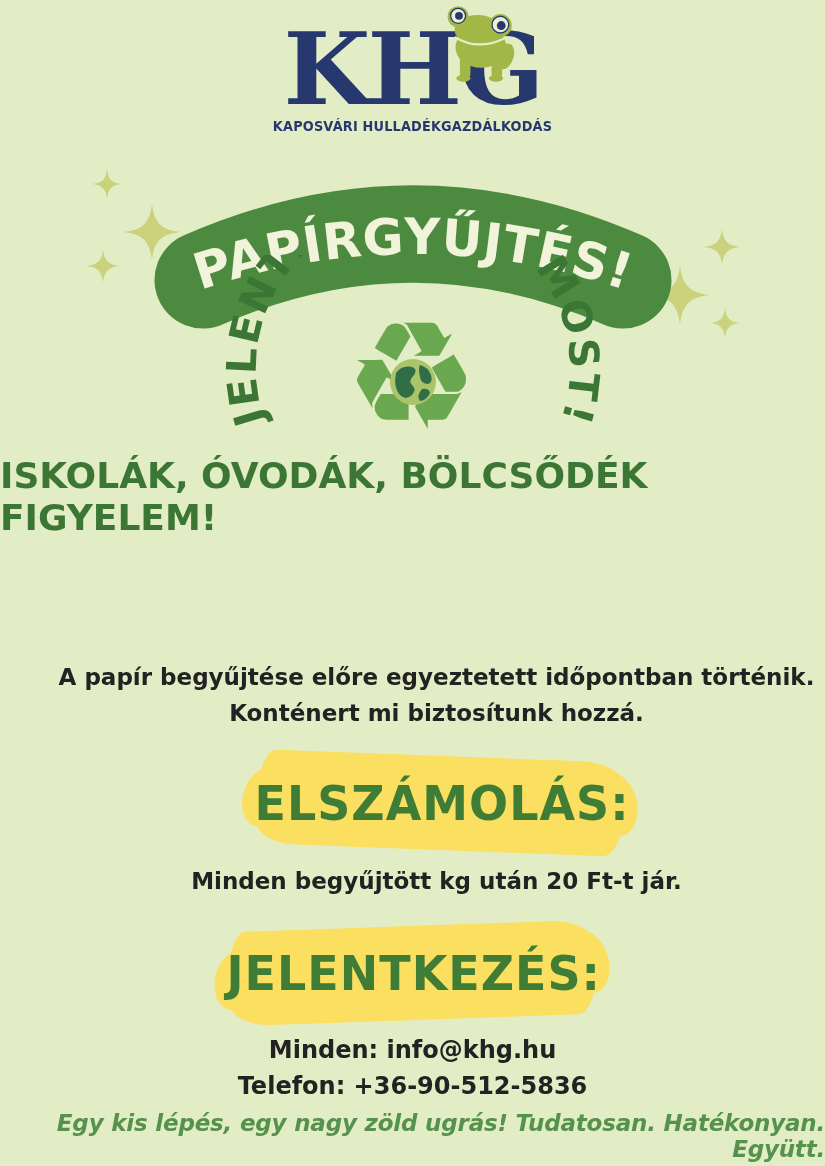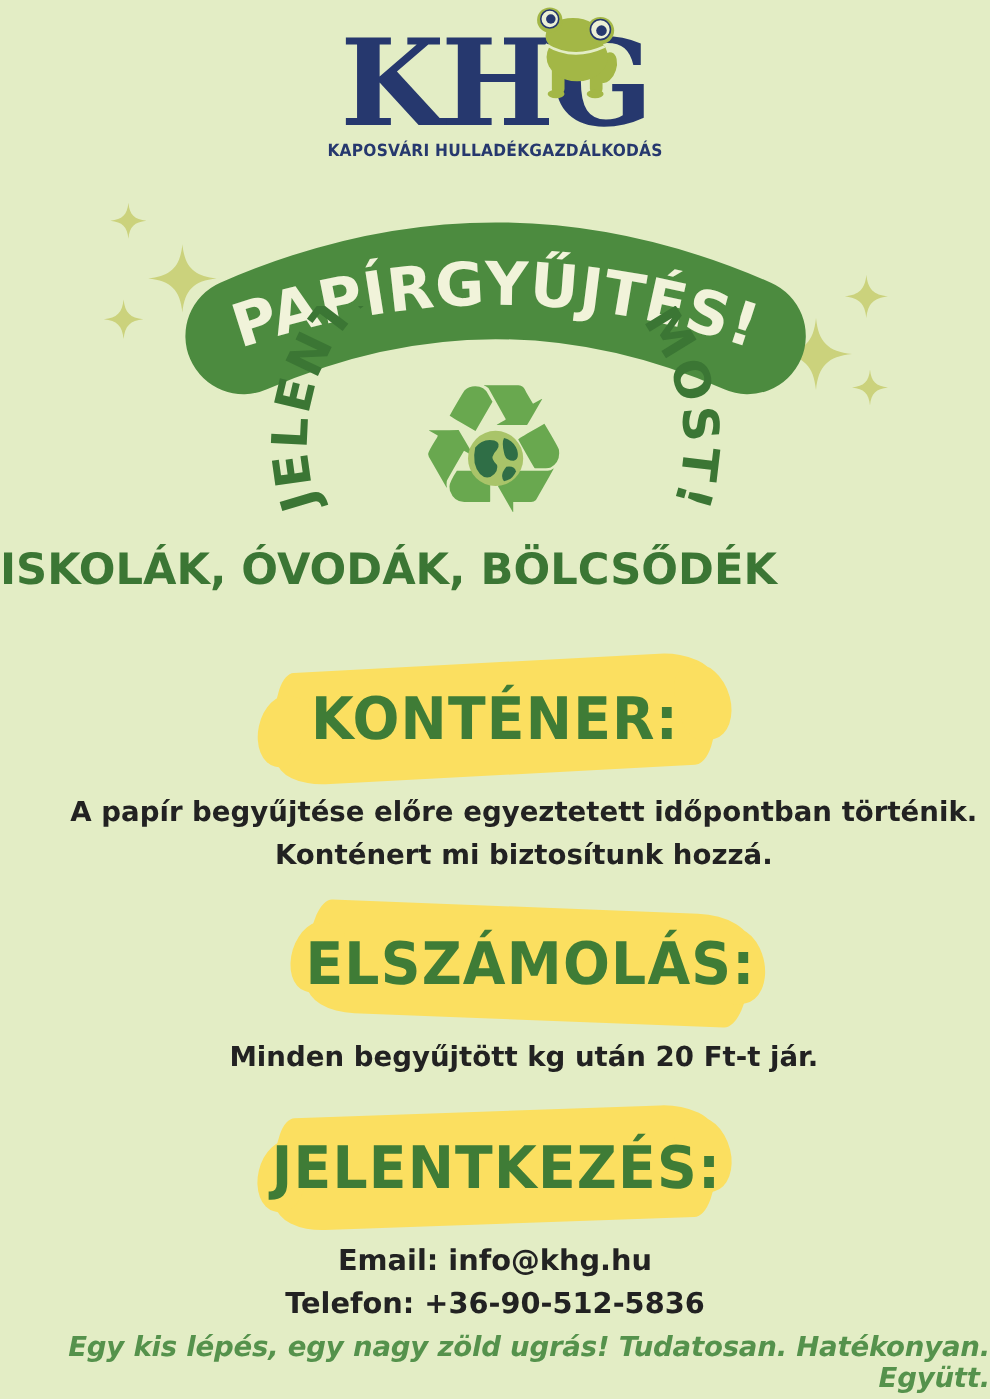"FIGYELEM!" div { html: none -> <div>FIGYELEM!</div> }
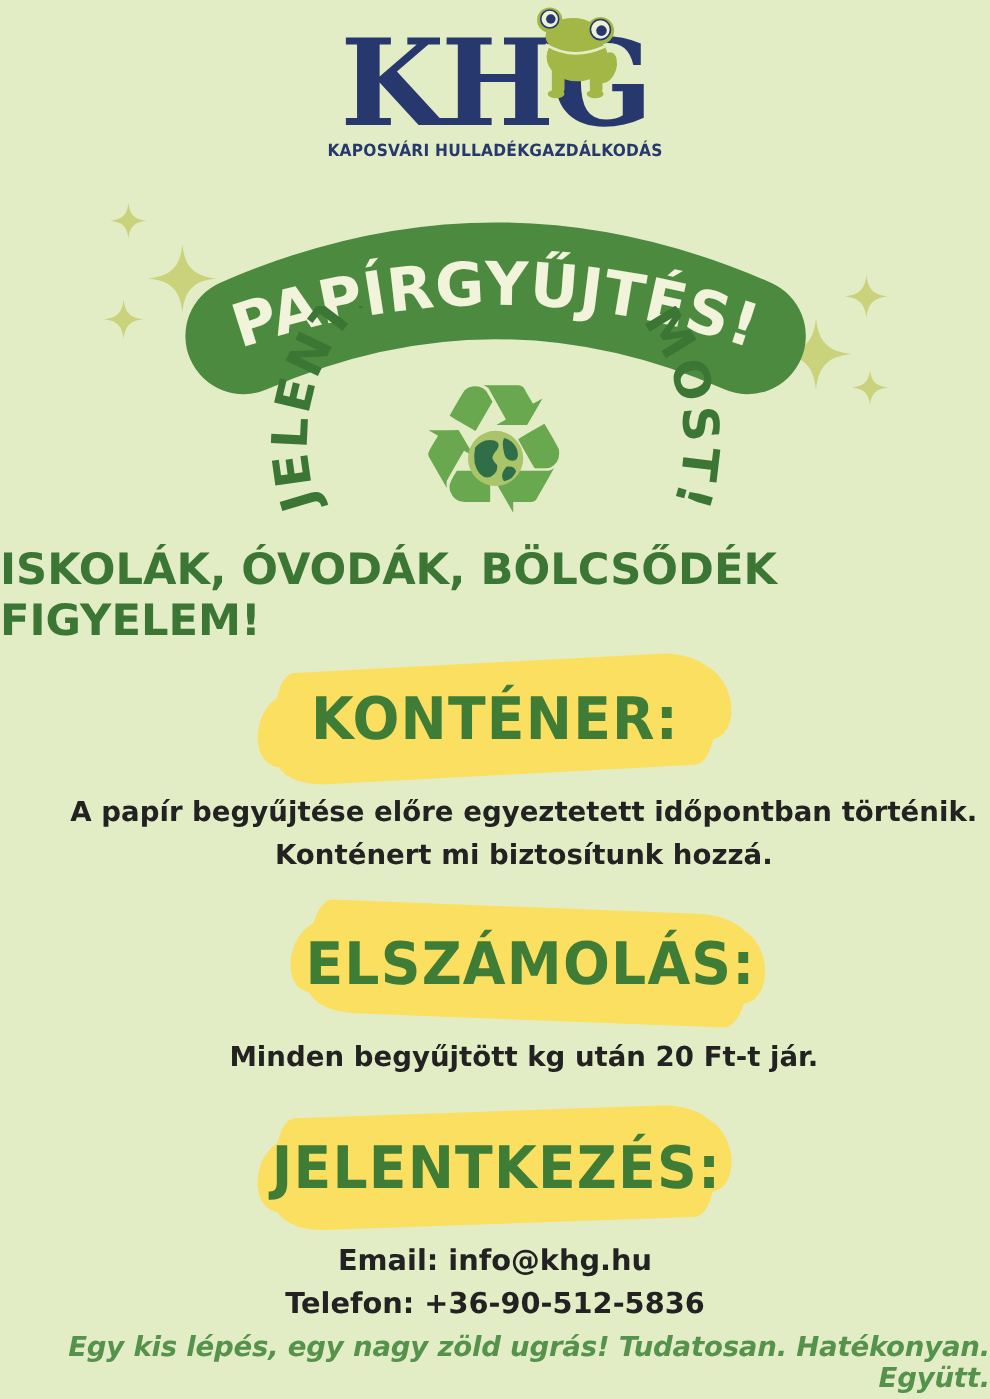"KONTÉNER:" div.brush { html: <div> <div></div> <div>KONTÉNER:</div> </div> -> none }
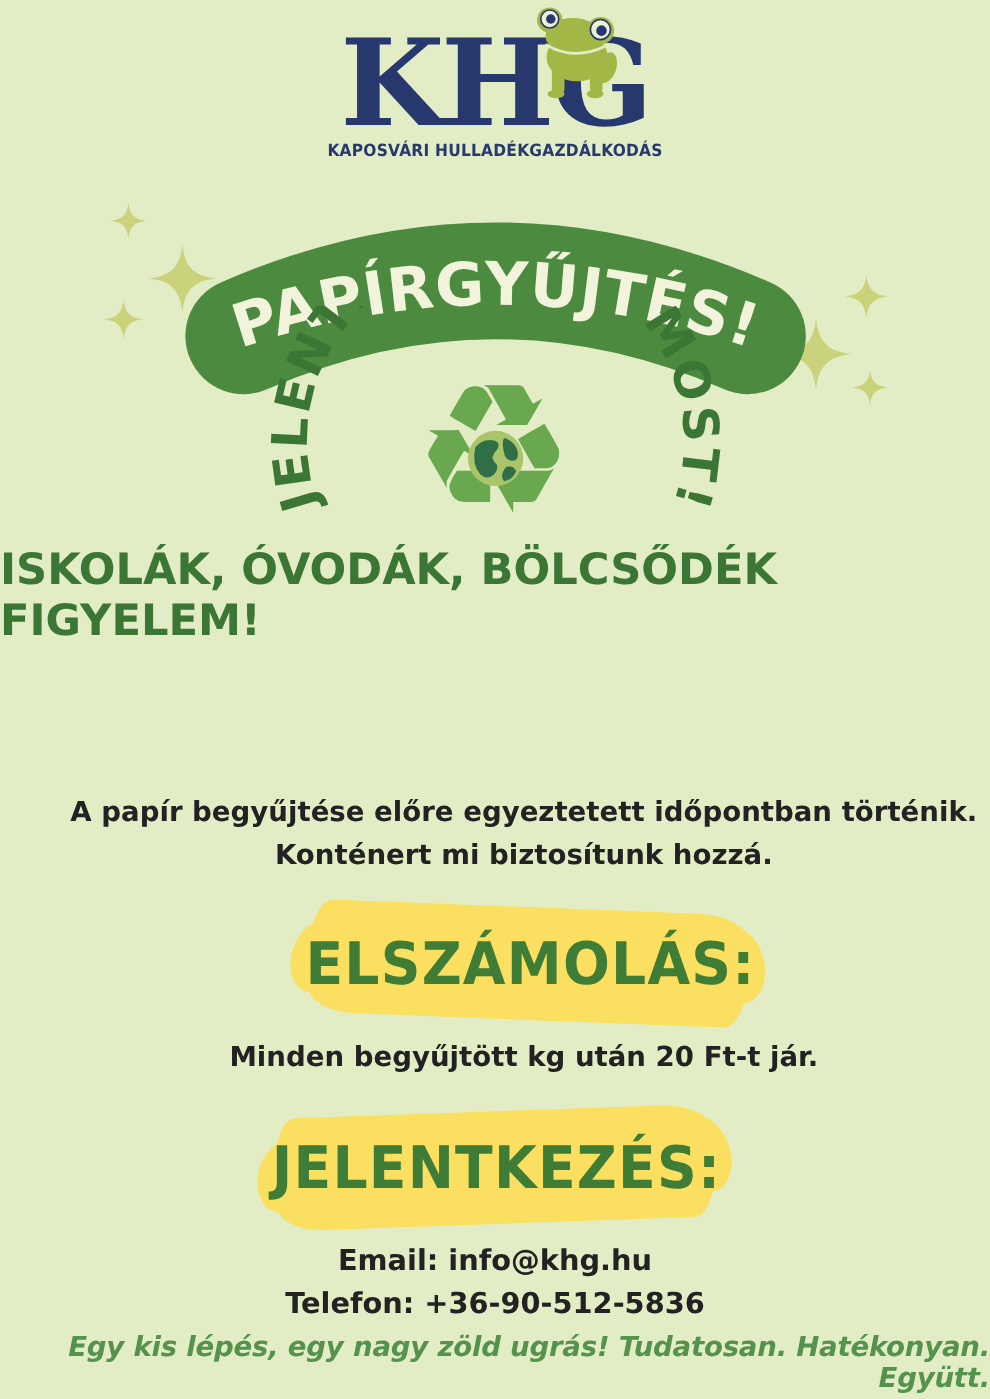"Email: info@khg.hu" div { text: Email -> Minden }
